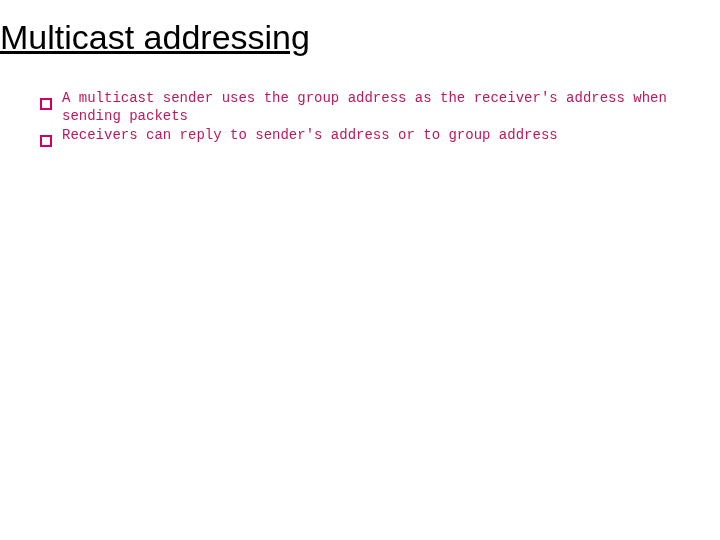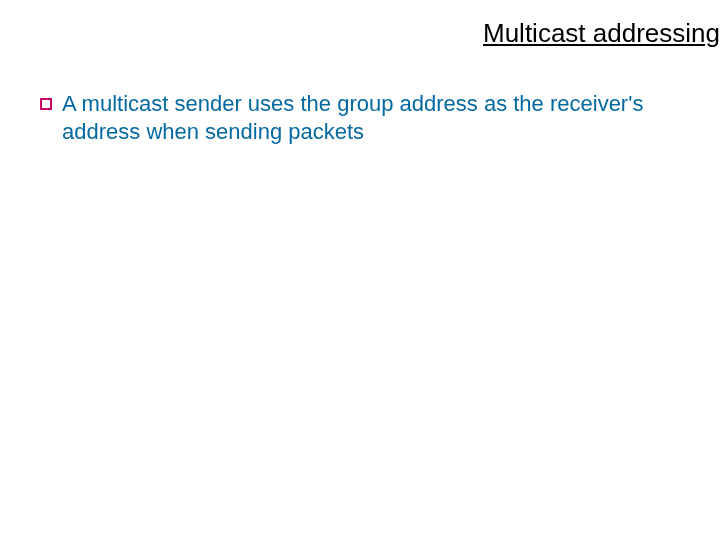"Multicast addressing" .title { font-size: 26px -> 34px; text-align: right -> left }
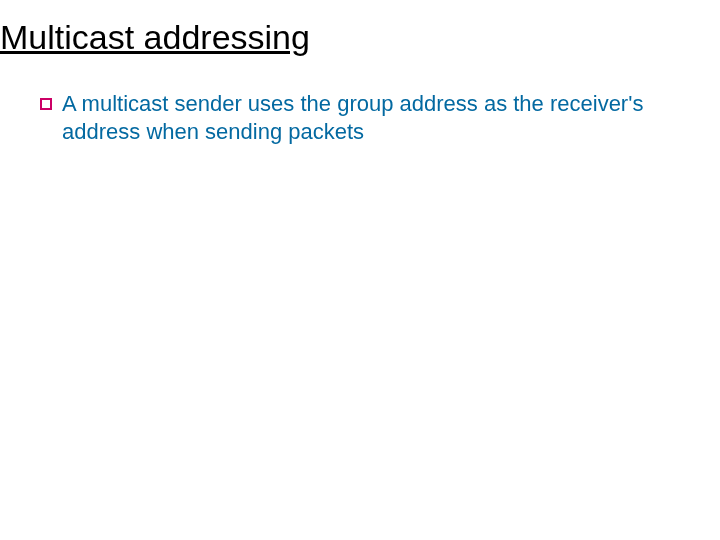"A multicast sender uses the" .body { color: #0369a1 -> #be185d; font-family: none -> Liberation Mono, monospace; font-size: 22px -> 14px }
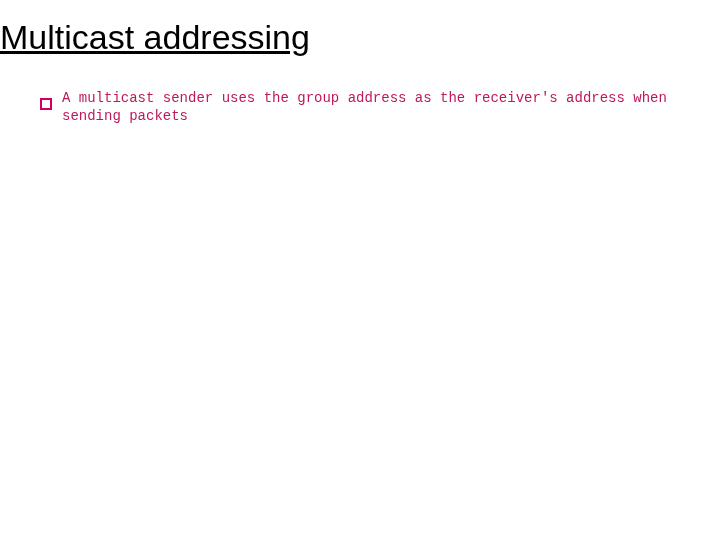"Receivers can reply to sender's" div.item { html: none -> <div> <div></div> <div>Receivers can reply to sender's address or to group address</div> </div> }
